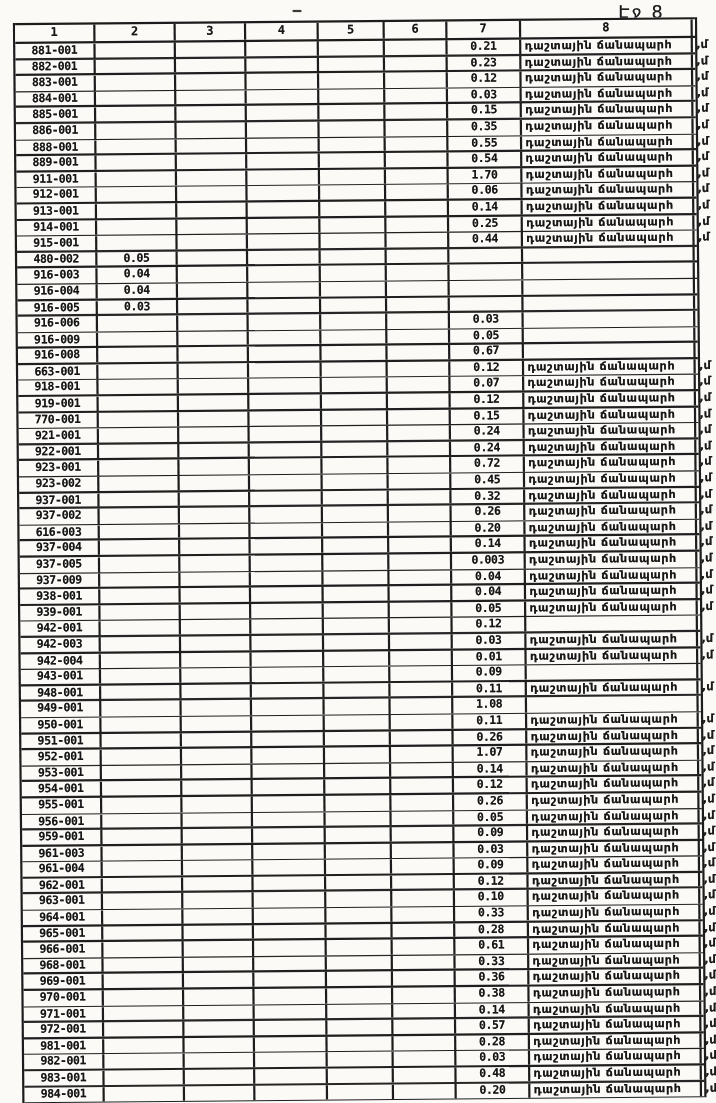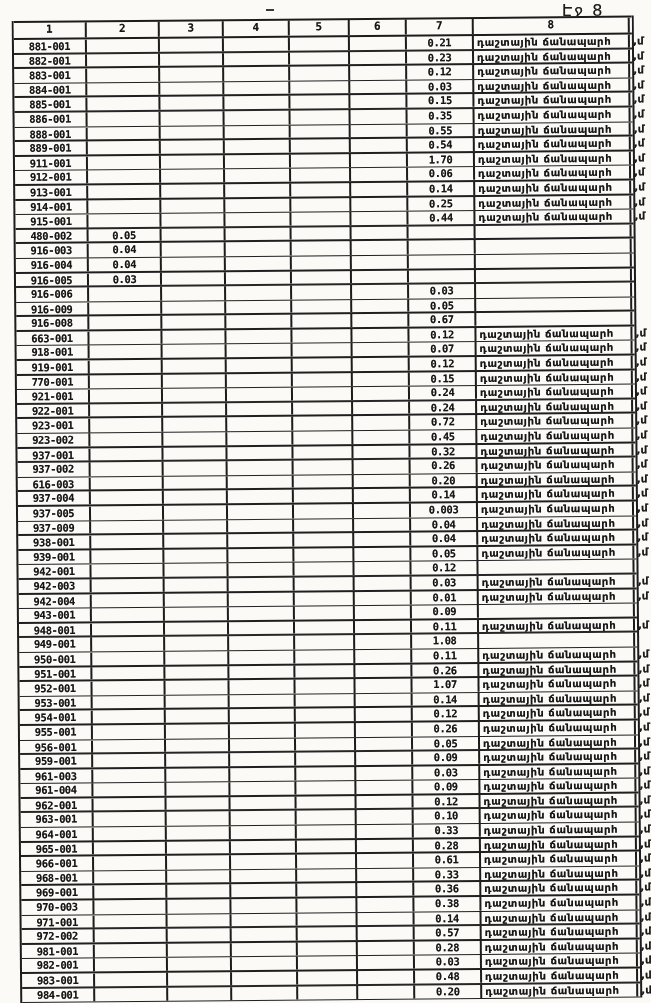"970-003" div.cell { text: 970-003 -> 970-001 }
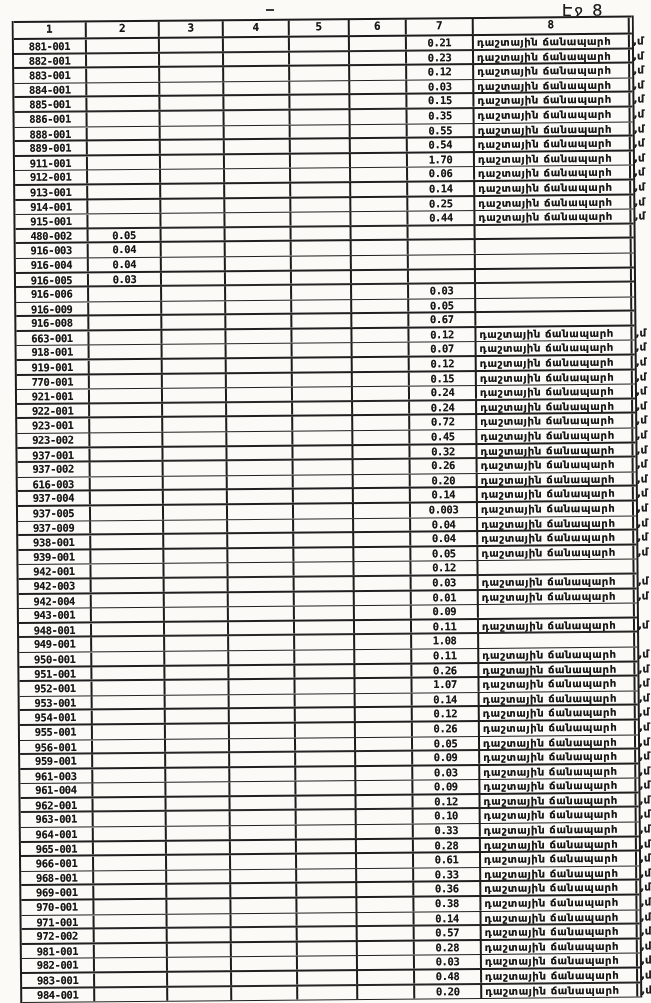"972-002" div.cell { text: 972-002 -> 972-001 }
